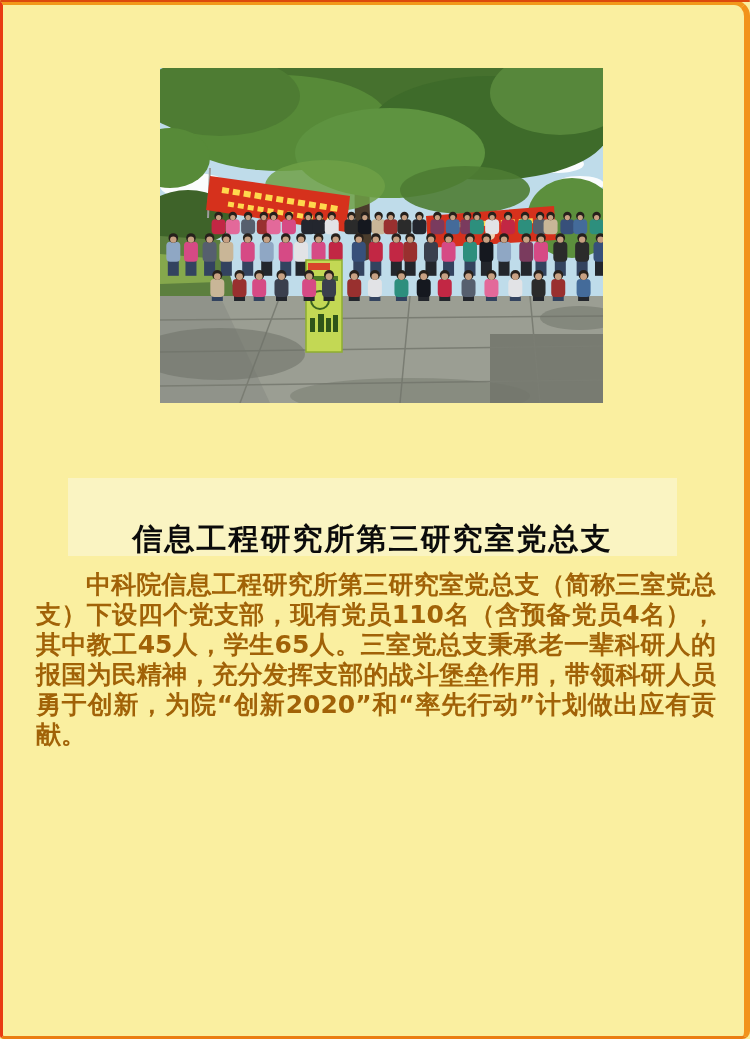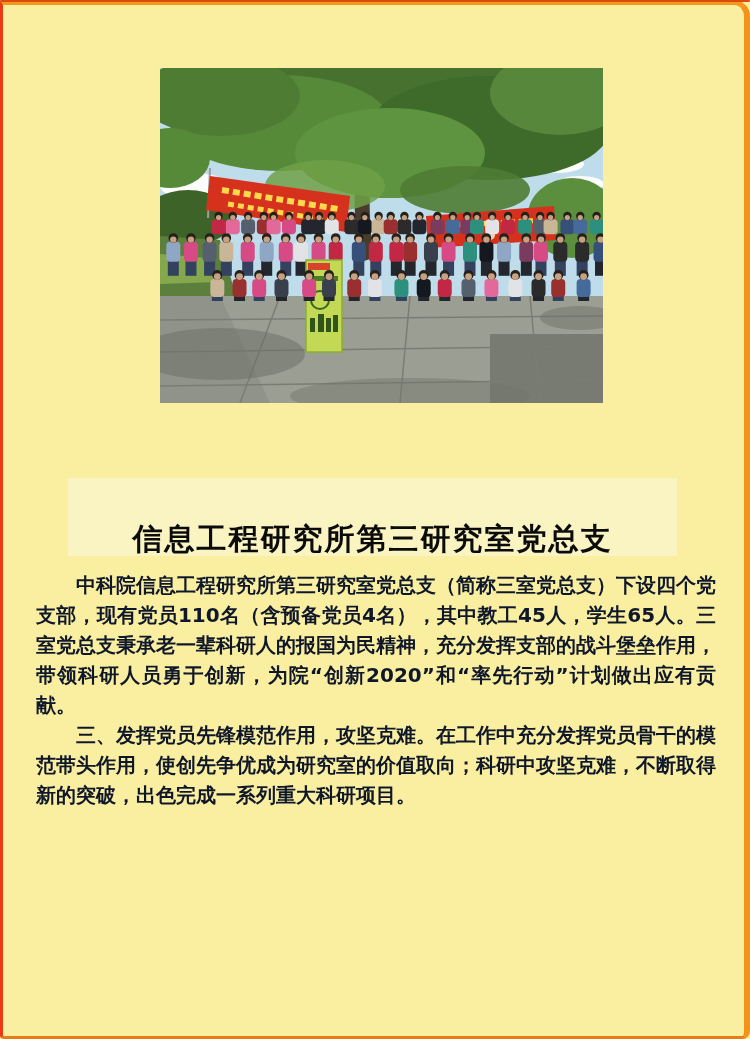"中科院信息工程研究所第三研究室党总支（简称三室党总支）下设四个党支部，现有党员1" .article { color: #0f172a -> #a16207; font-size: 20px -> 25px }
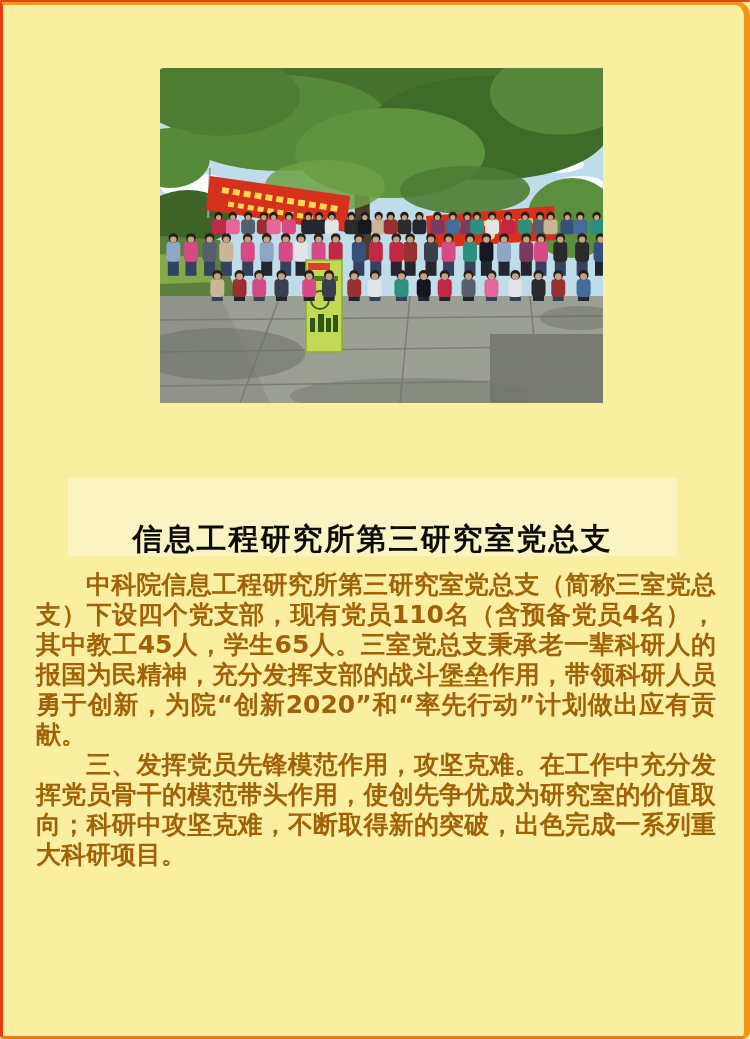"三、发挥党员先锋模范作用，攻坚克难。在工作中充分发挥党员骨干的模范带头作用，使创" p { html: <p>三、发挥党员先锋模范作用，攻坚克难。在工作中充分发挥党员骨干的模范带头作用，使创先争优成为研究室的价值取向；科研中攻坚克难，不断取得新的突破，出色完成一系列重大科研项目。</p> -> none }
